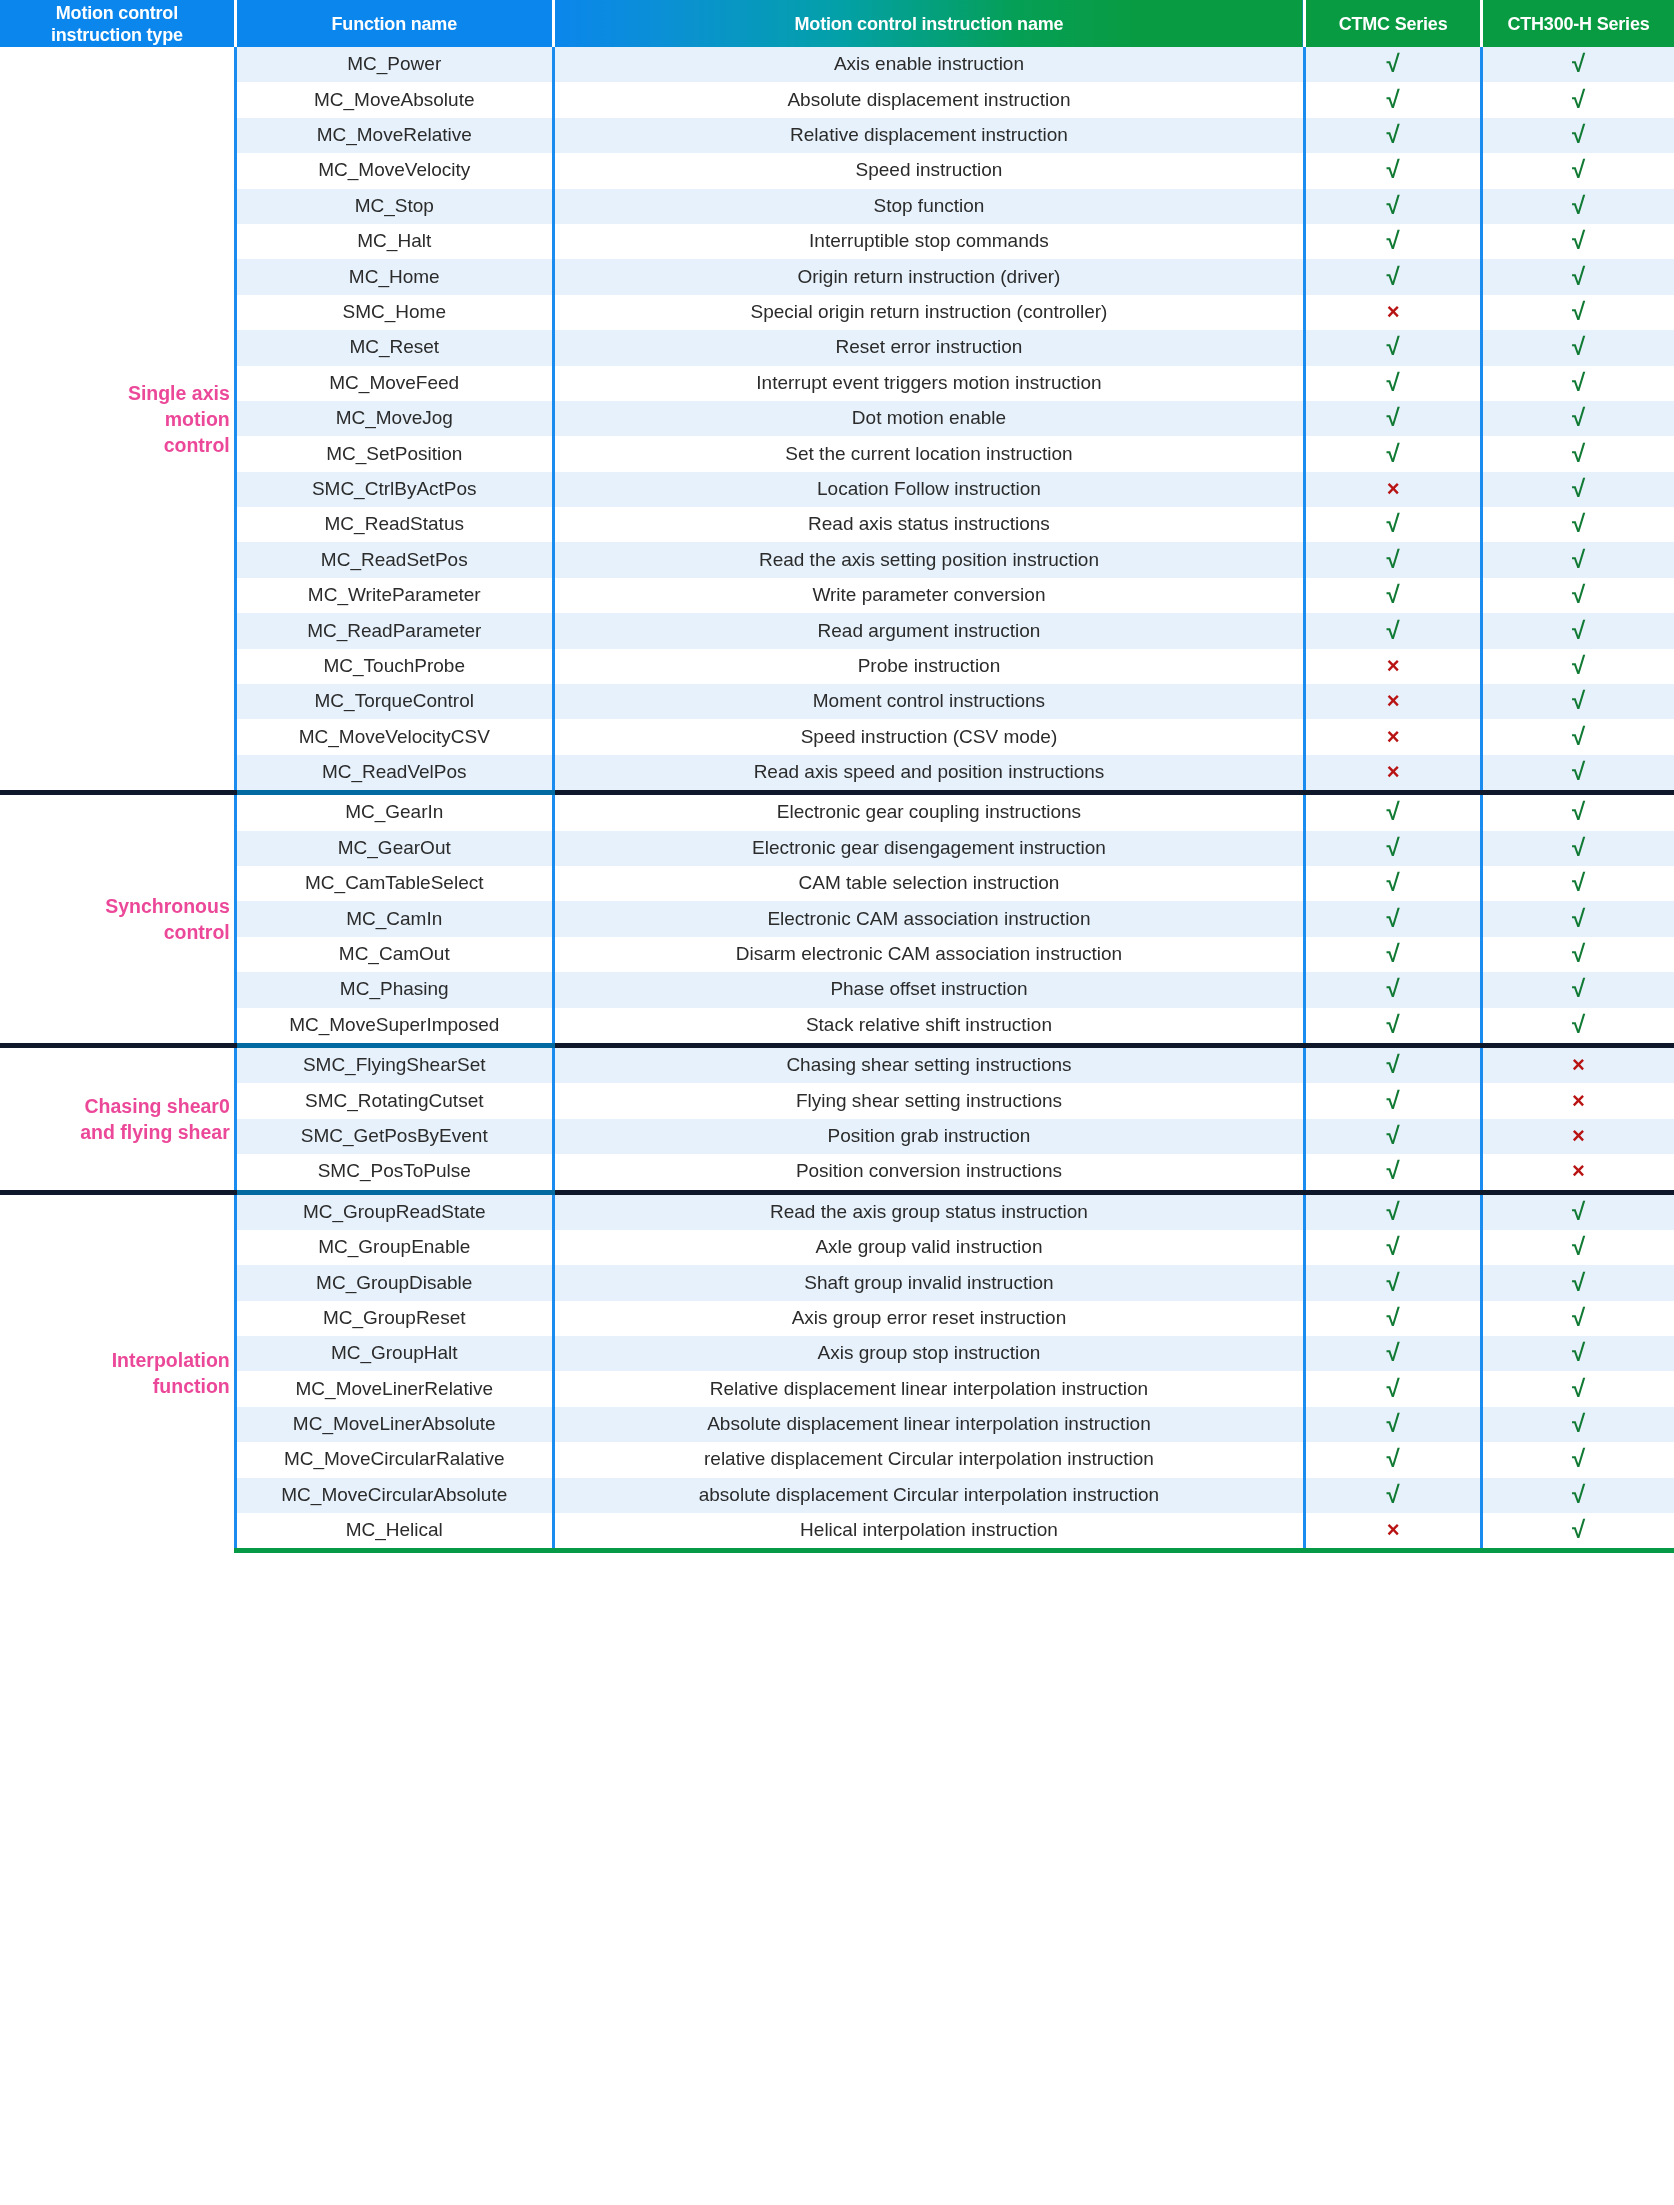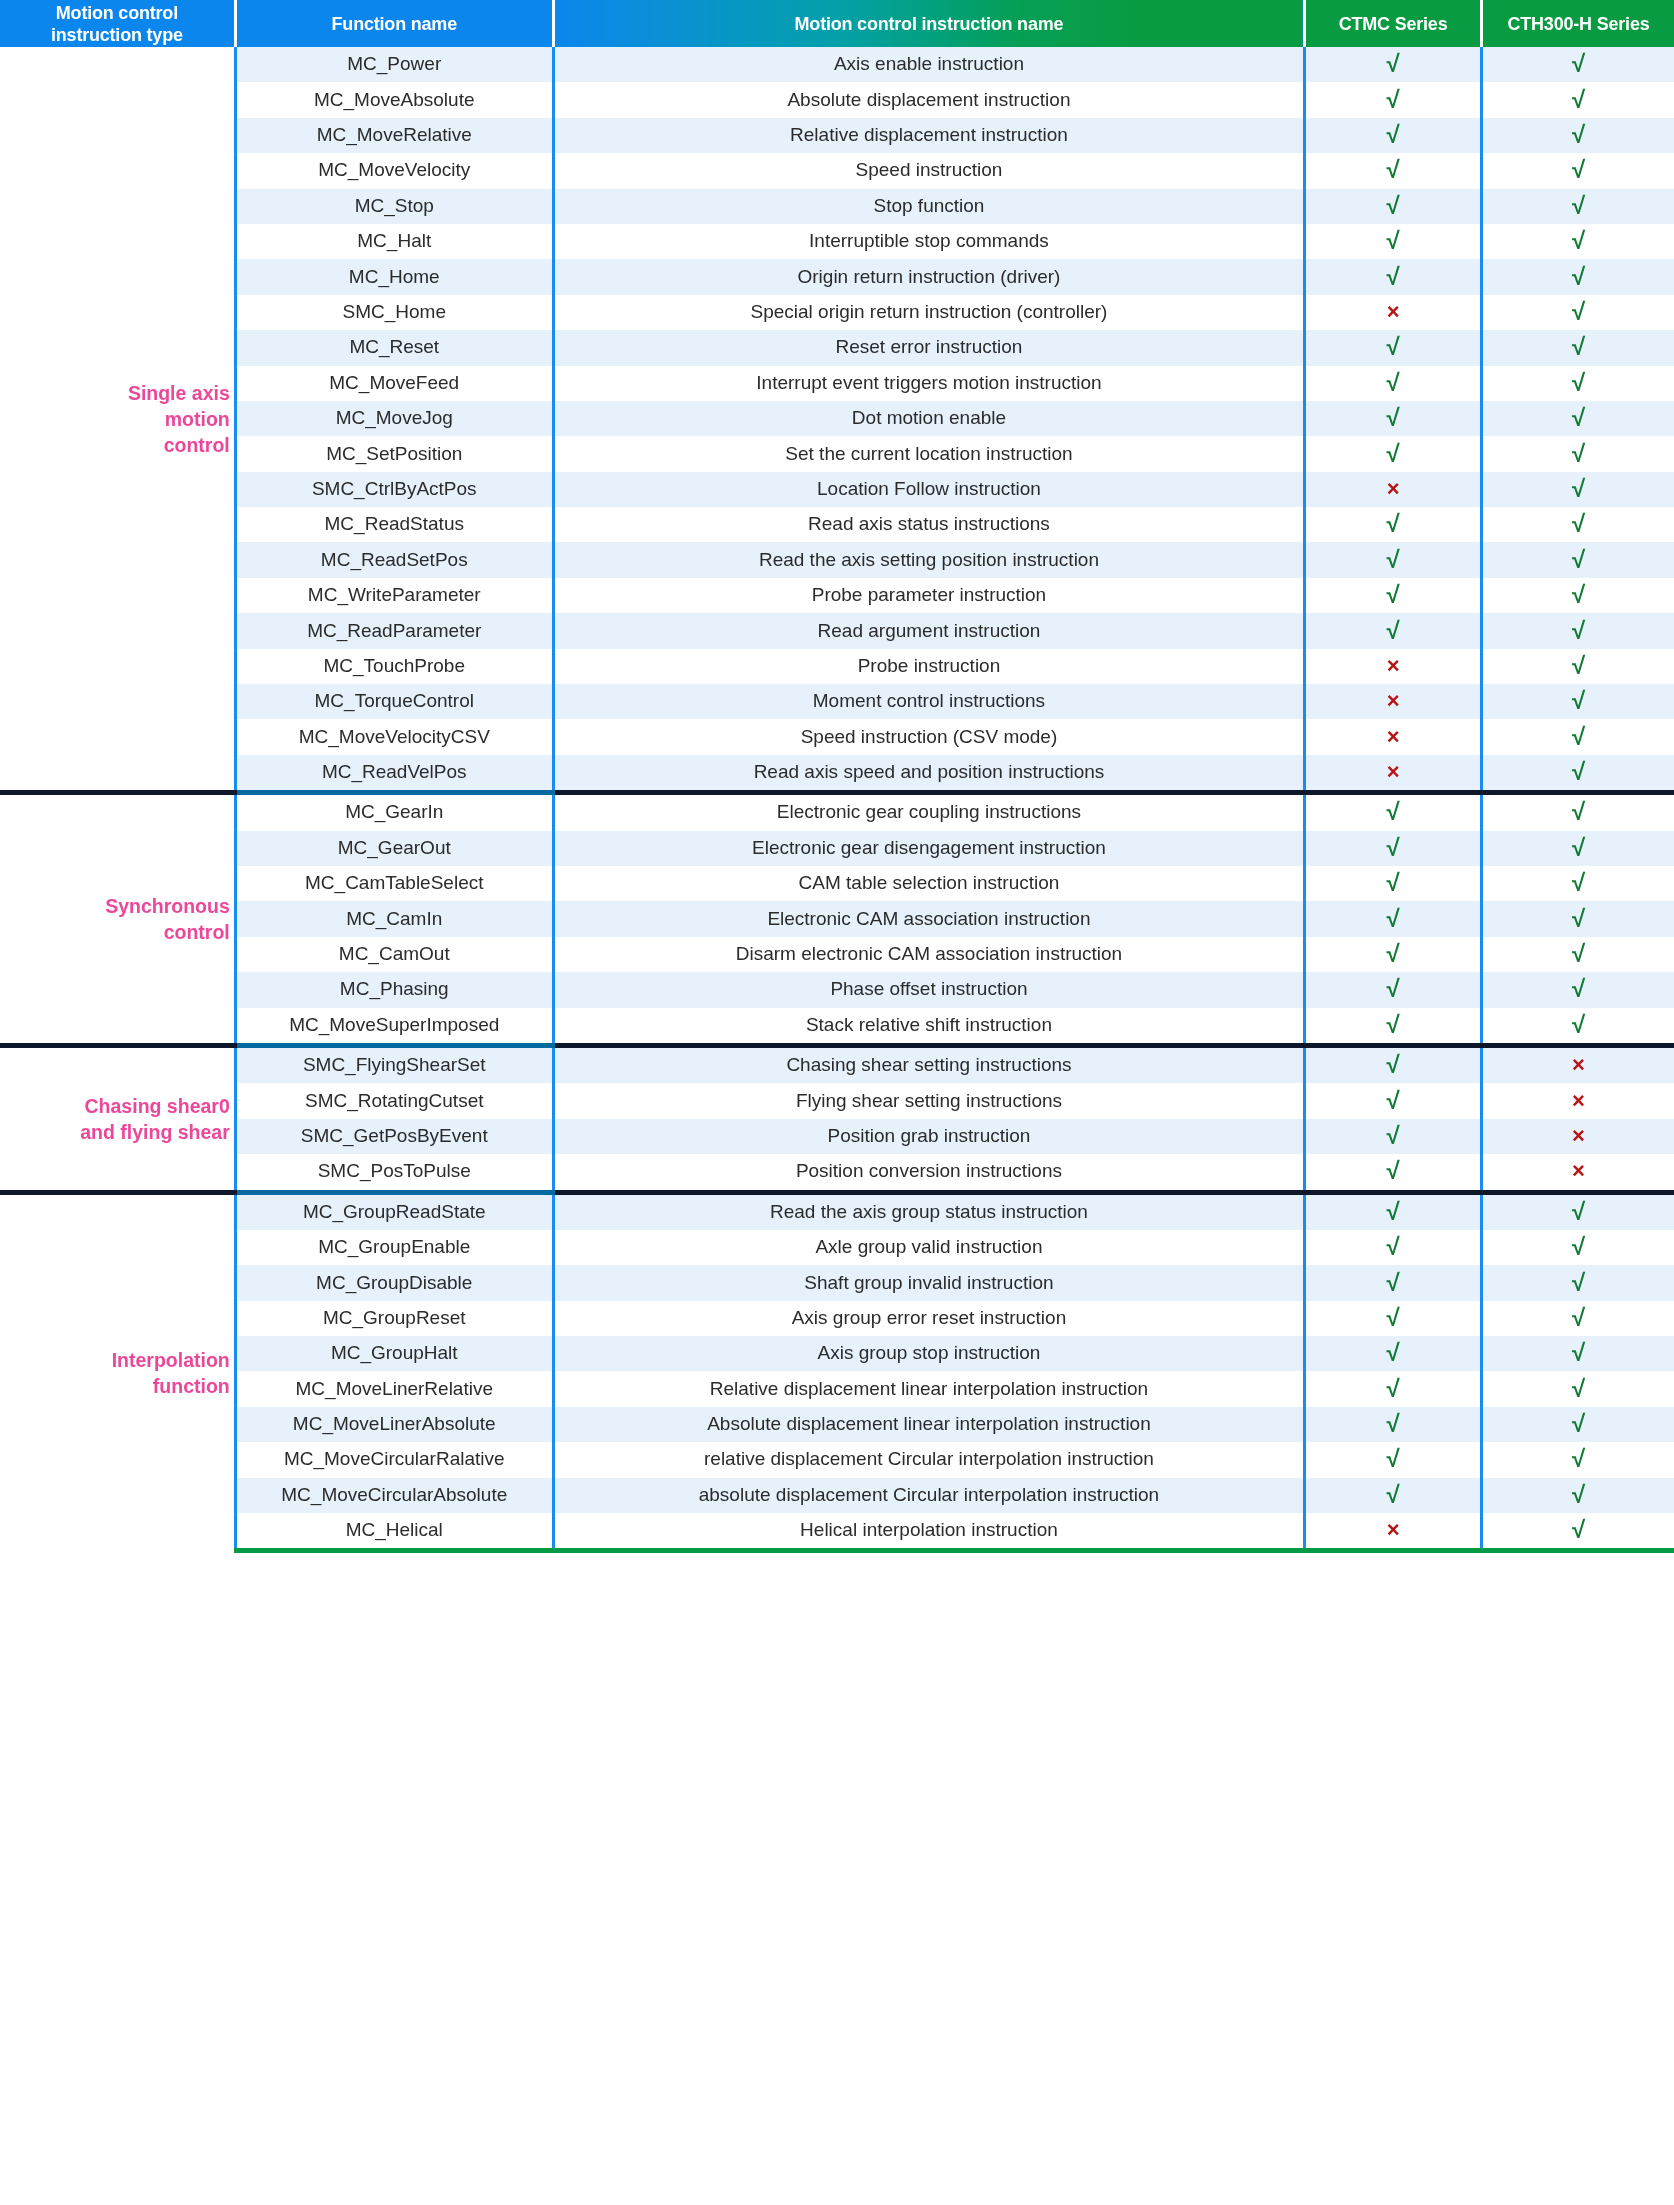"Probe parameter instruction" span.txt { text: Probe parameter instruction -> Write parameter conversion }
